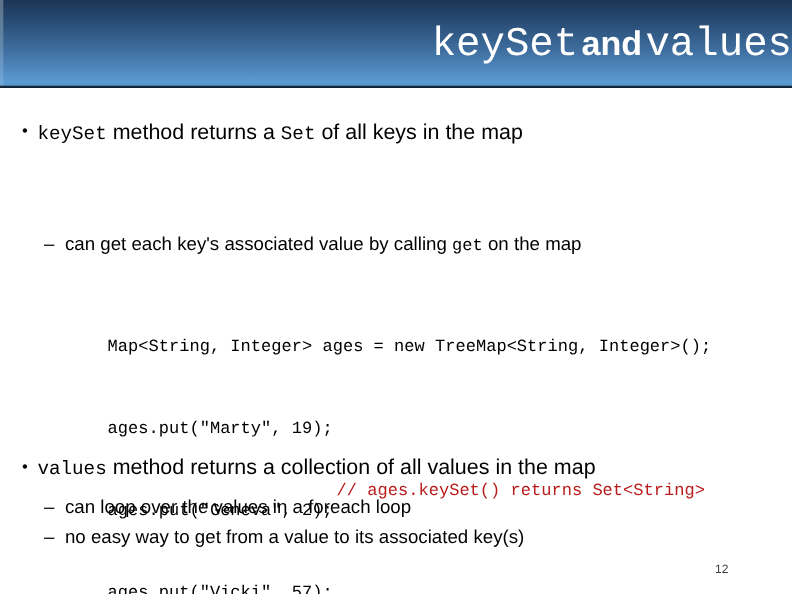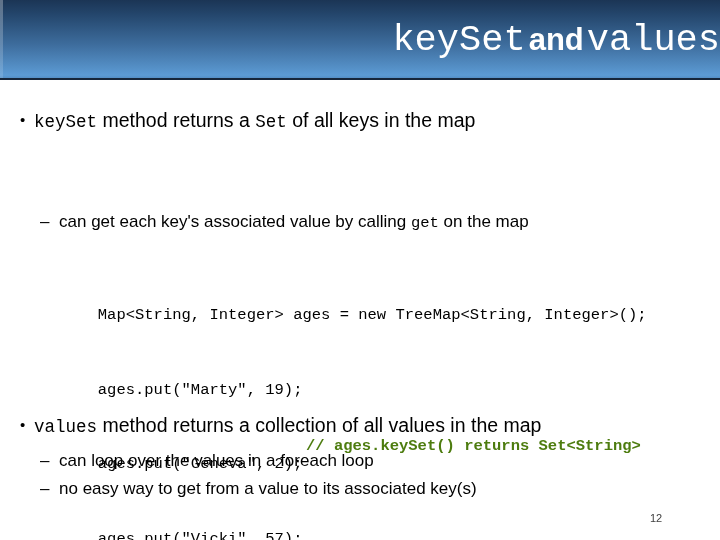"// ages.keySet() returns Set<String>" .cmt { color: #4d7c0f -> #b91c1c; font-weight: bold -> normal }
